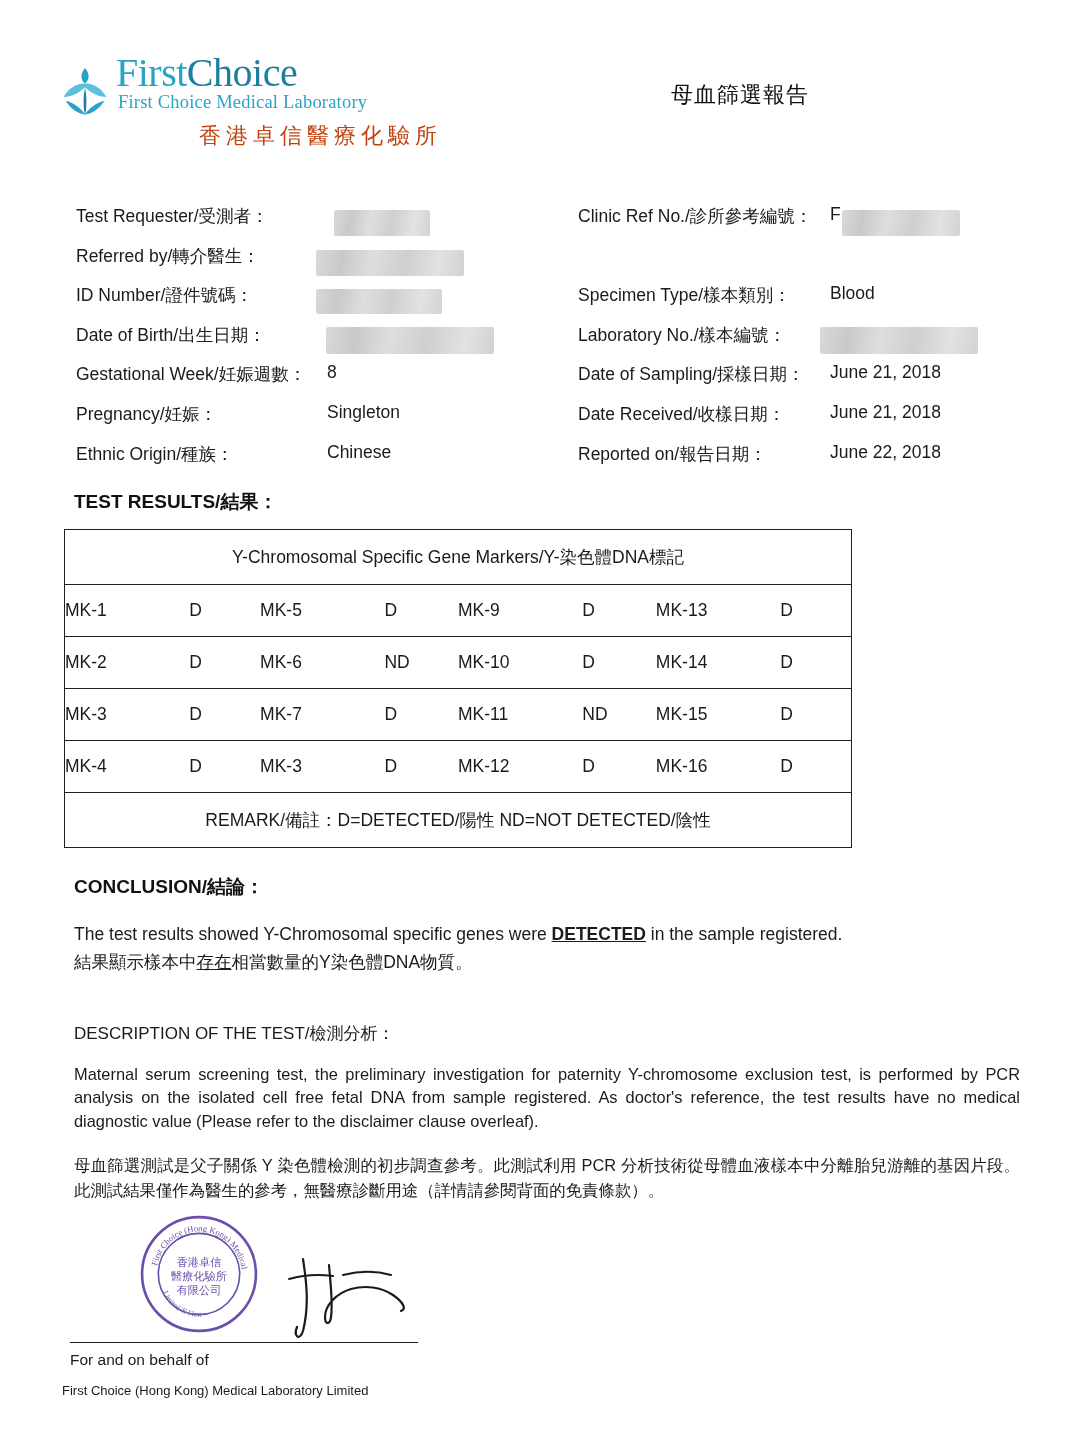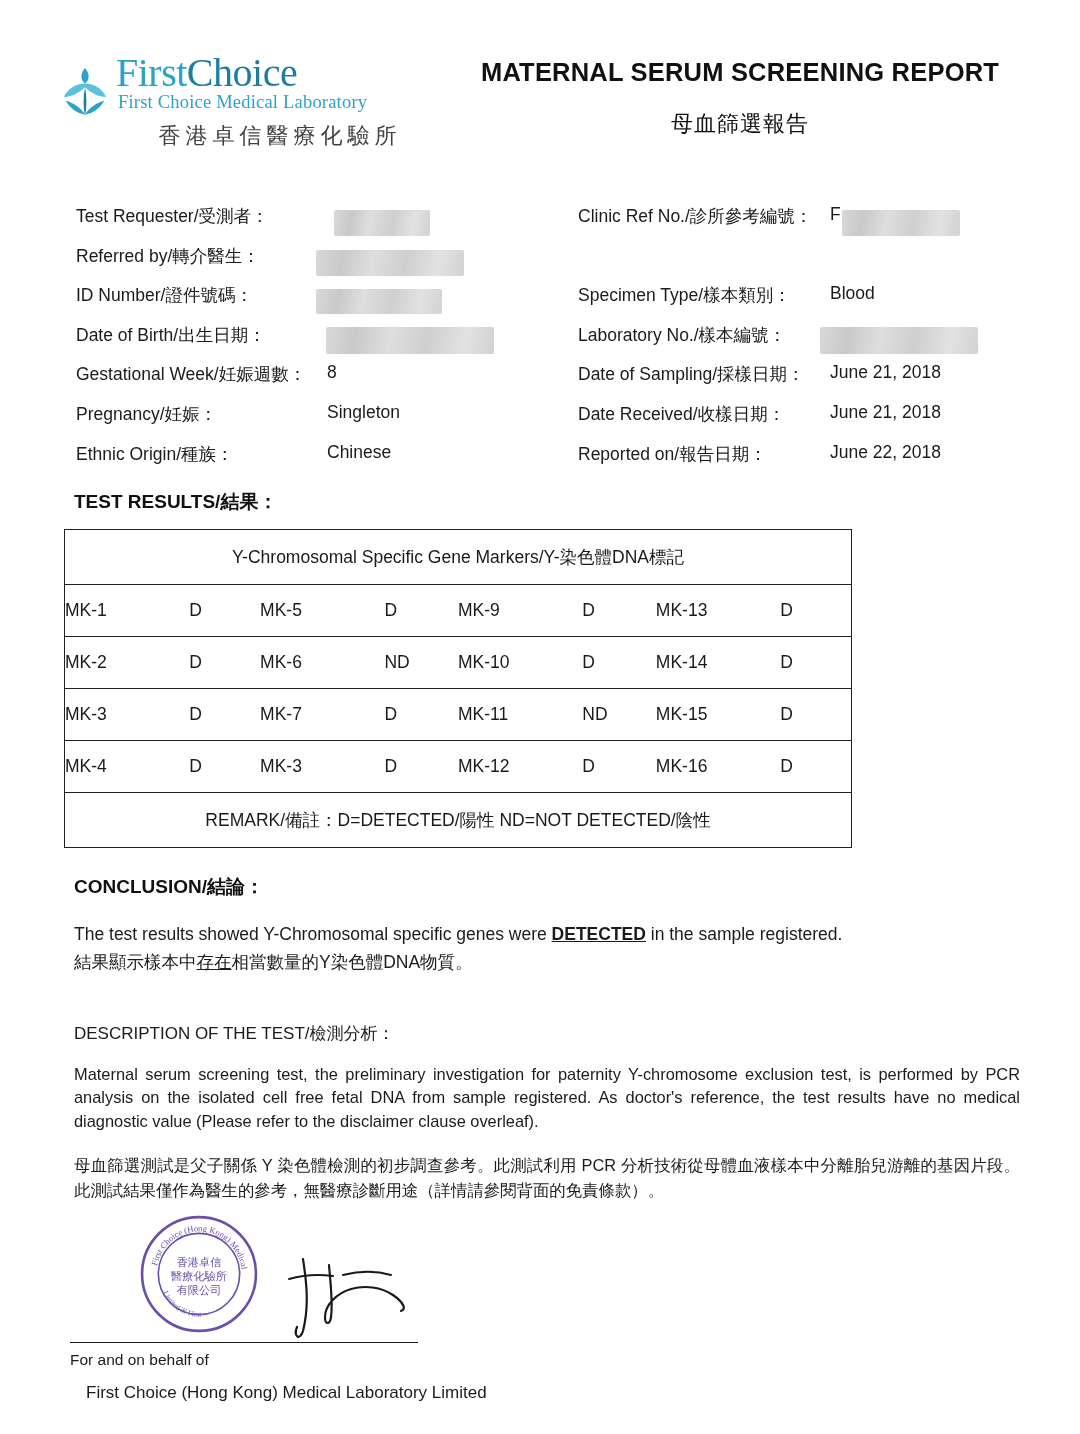"MATERNAL SERUM SCREENING REPORT" div.doc-title { html: <div>MATERNAL SERUM SCREENING REPORT</div> -> none }
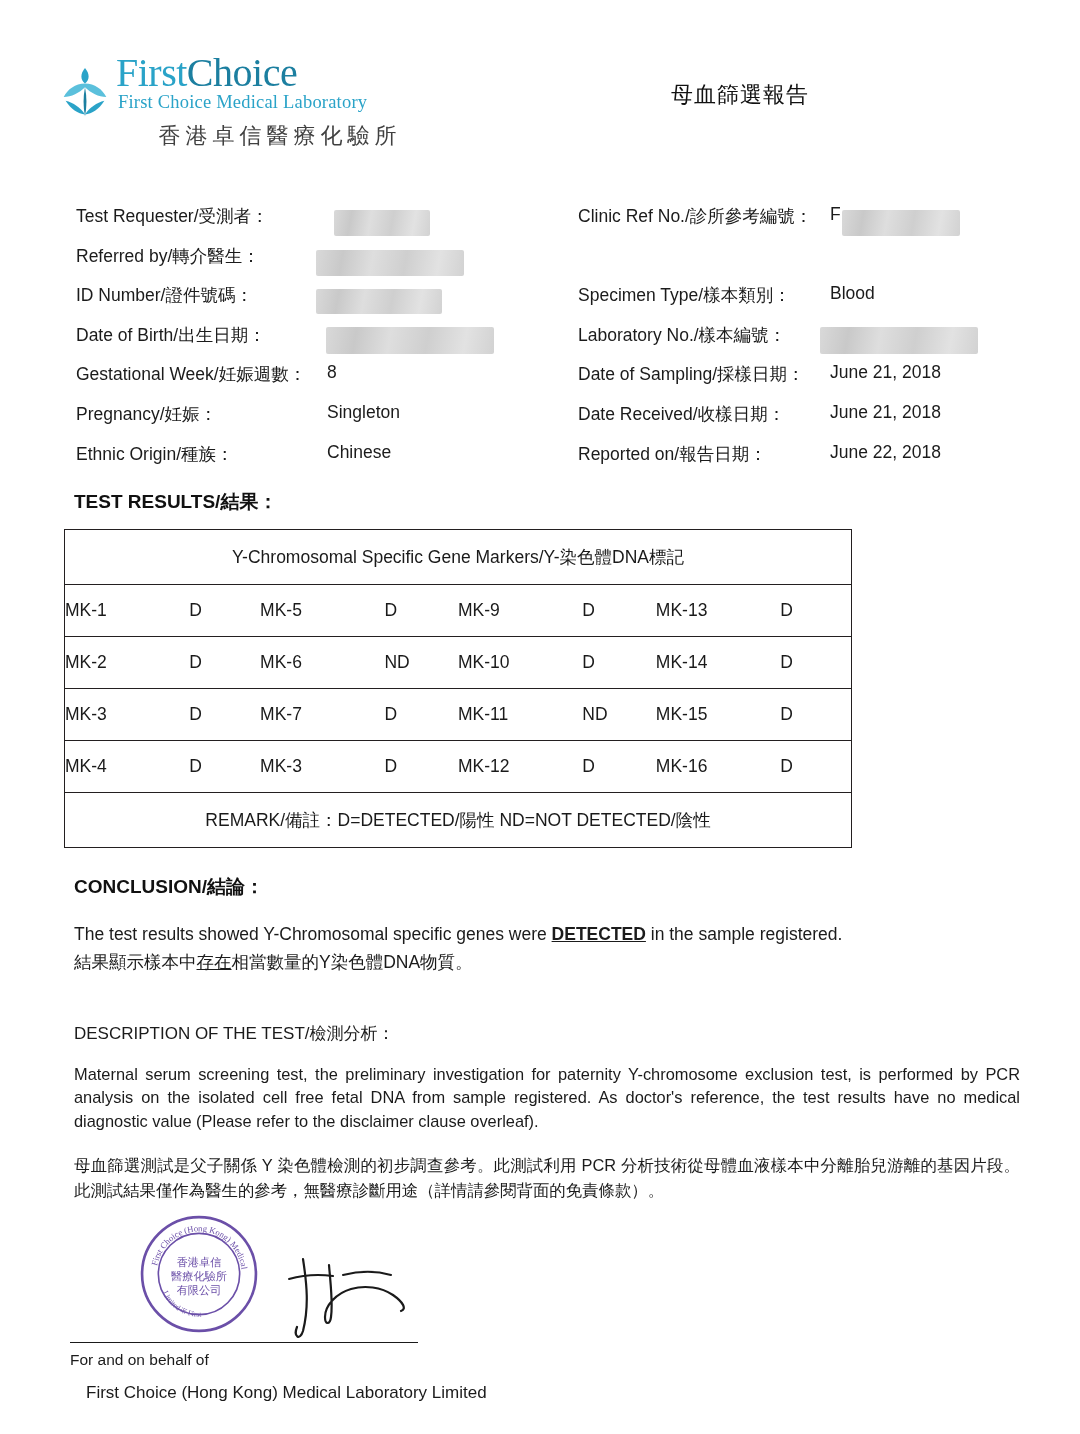"香港卓信醫療化驗所" .logo-cn { color: #404040 -> #c2410c; text-align: center -> right }
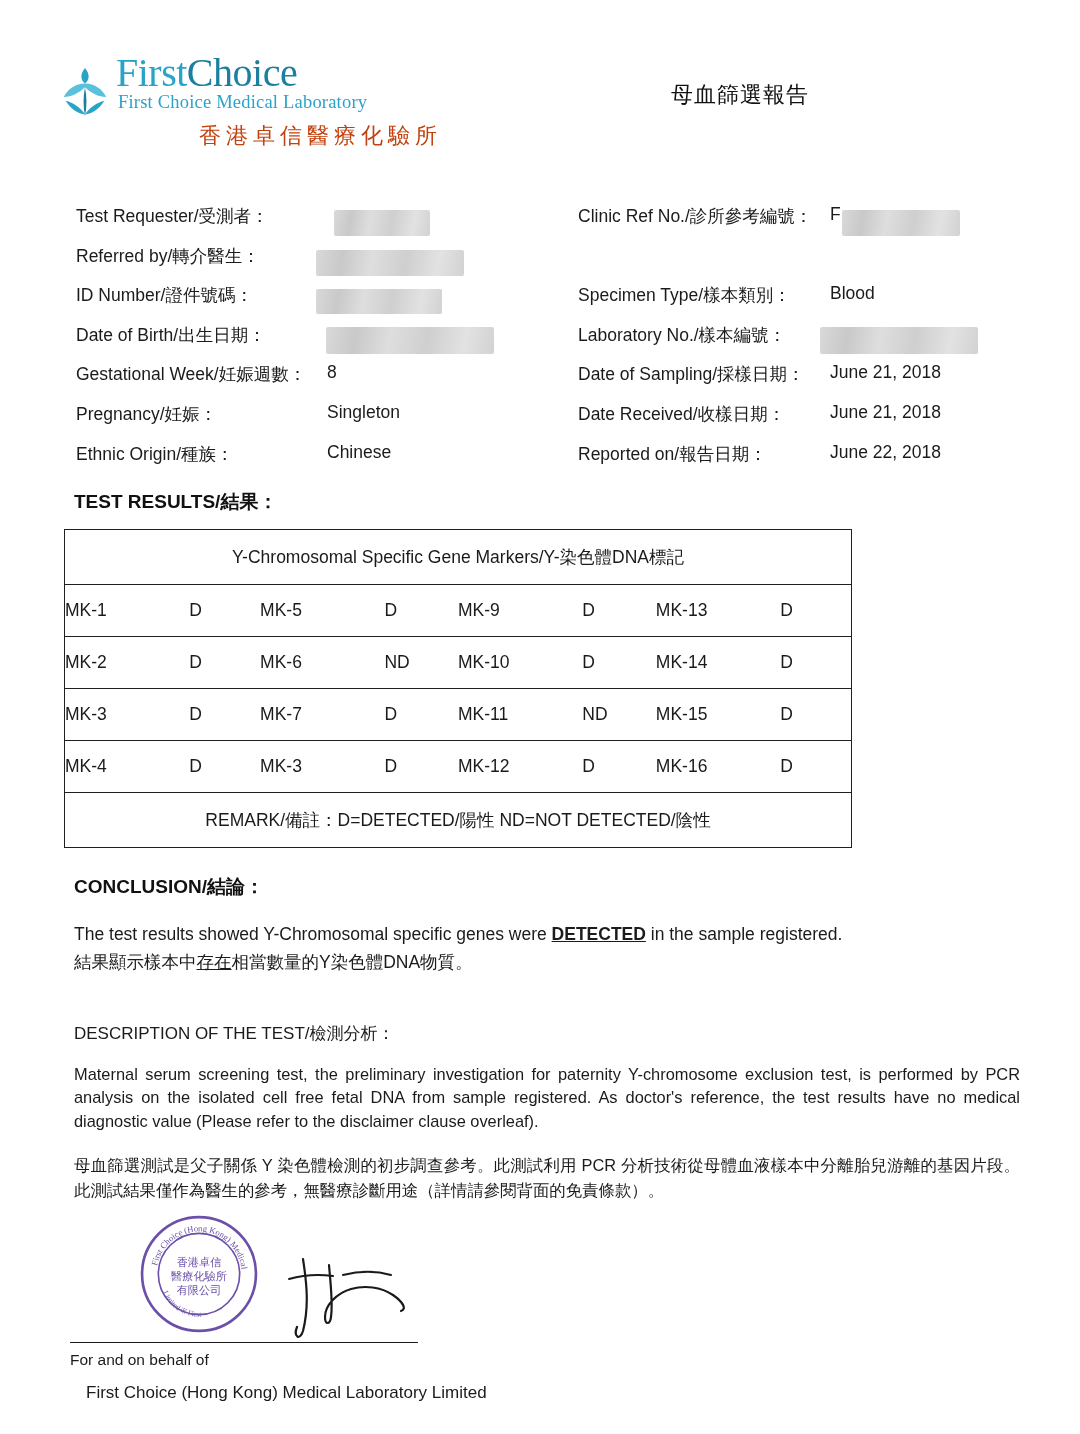"First Choice (Hong Kong) Medical Laboratory Limited" .foot-text2 { font-size: 17px -> 13px; left: 86px -> 62px }
